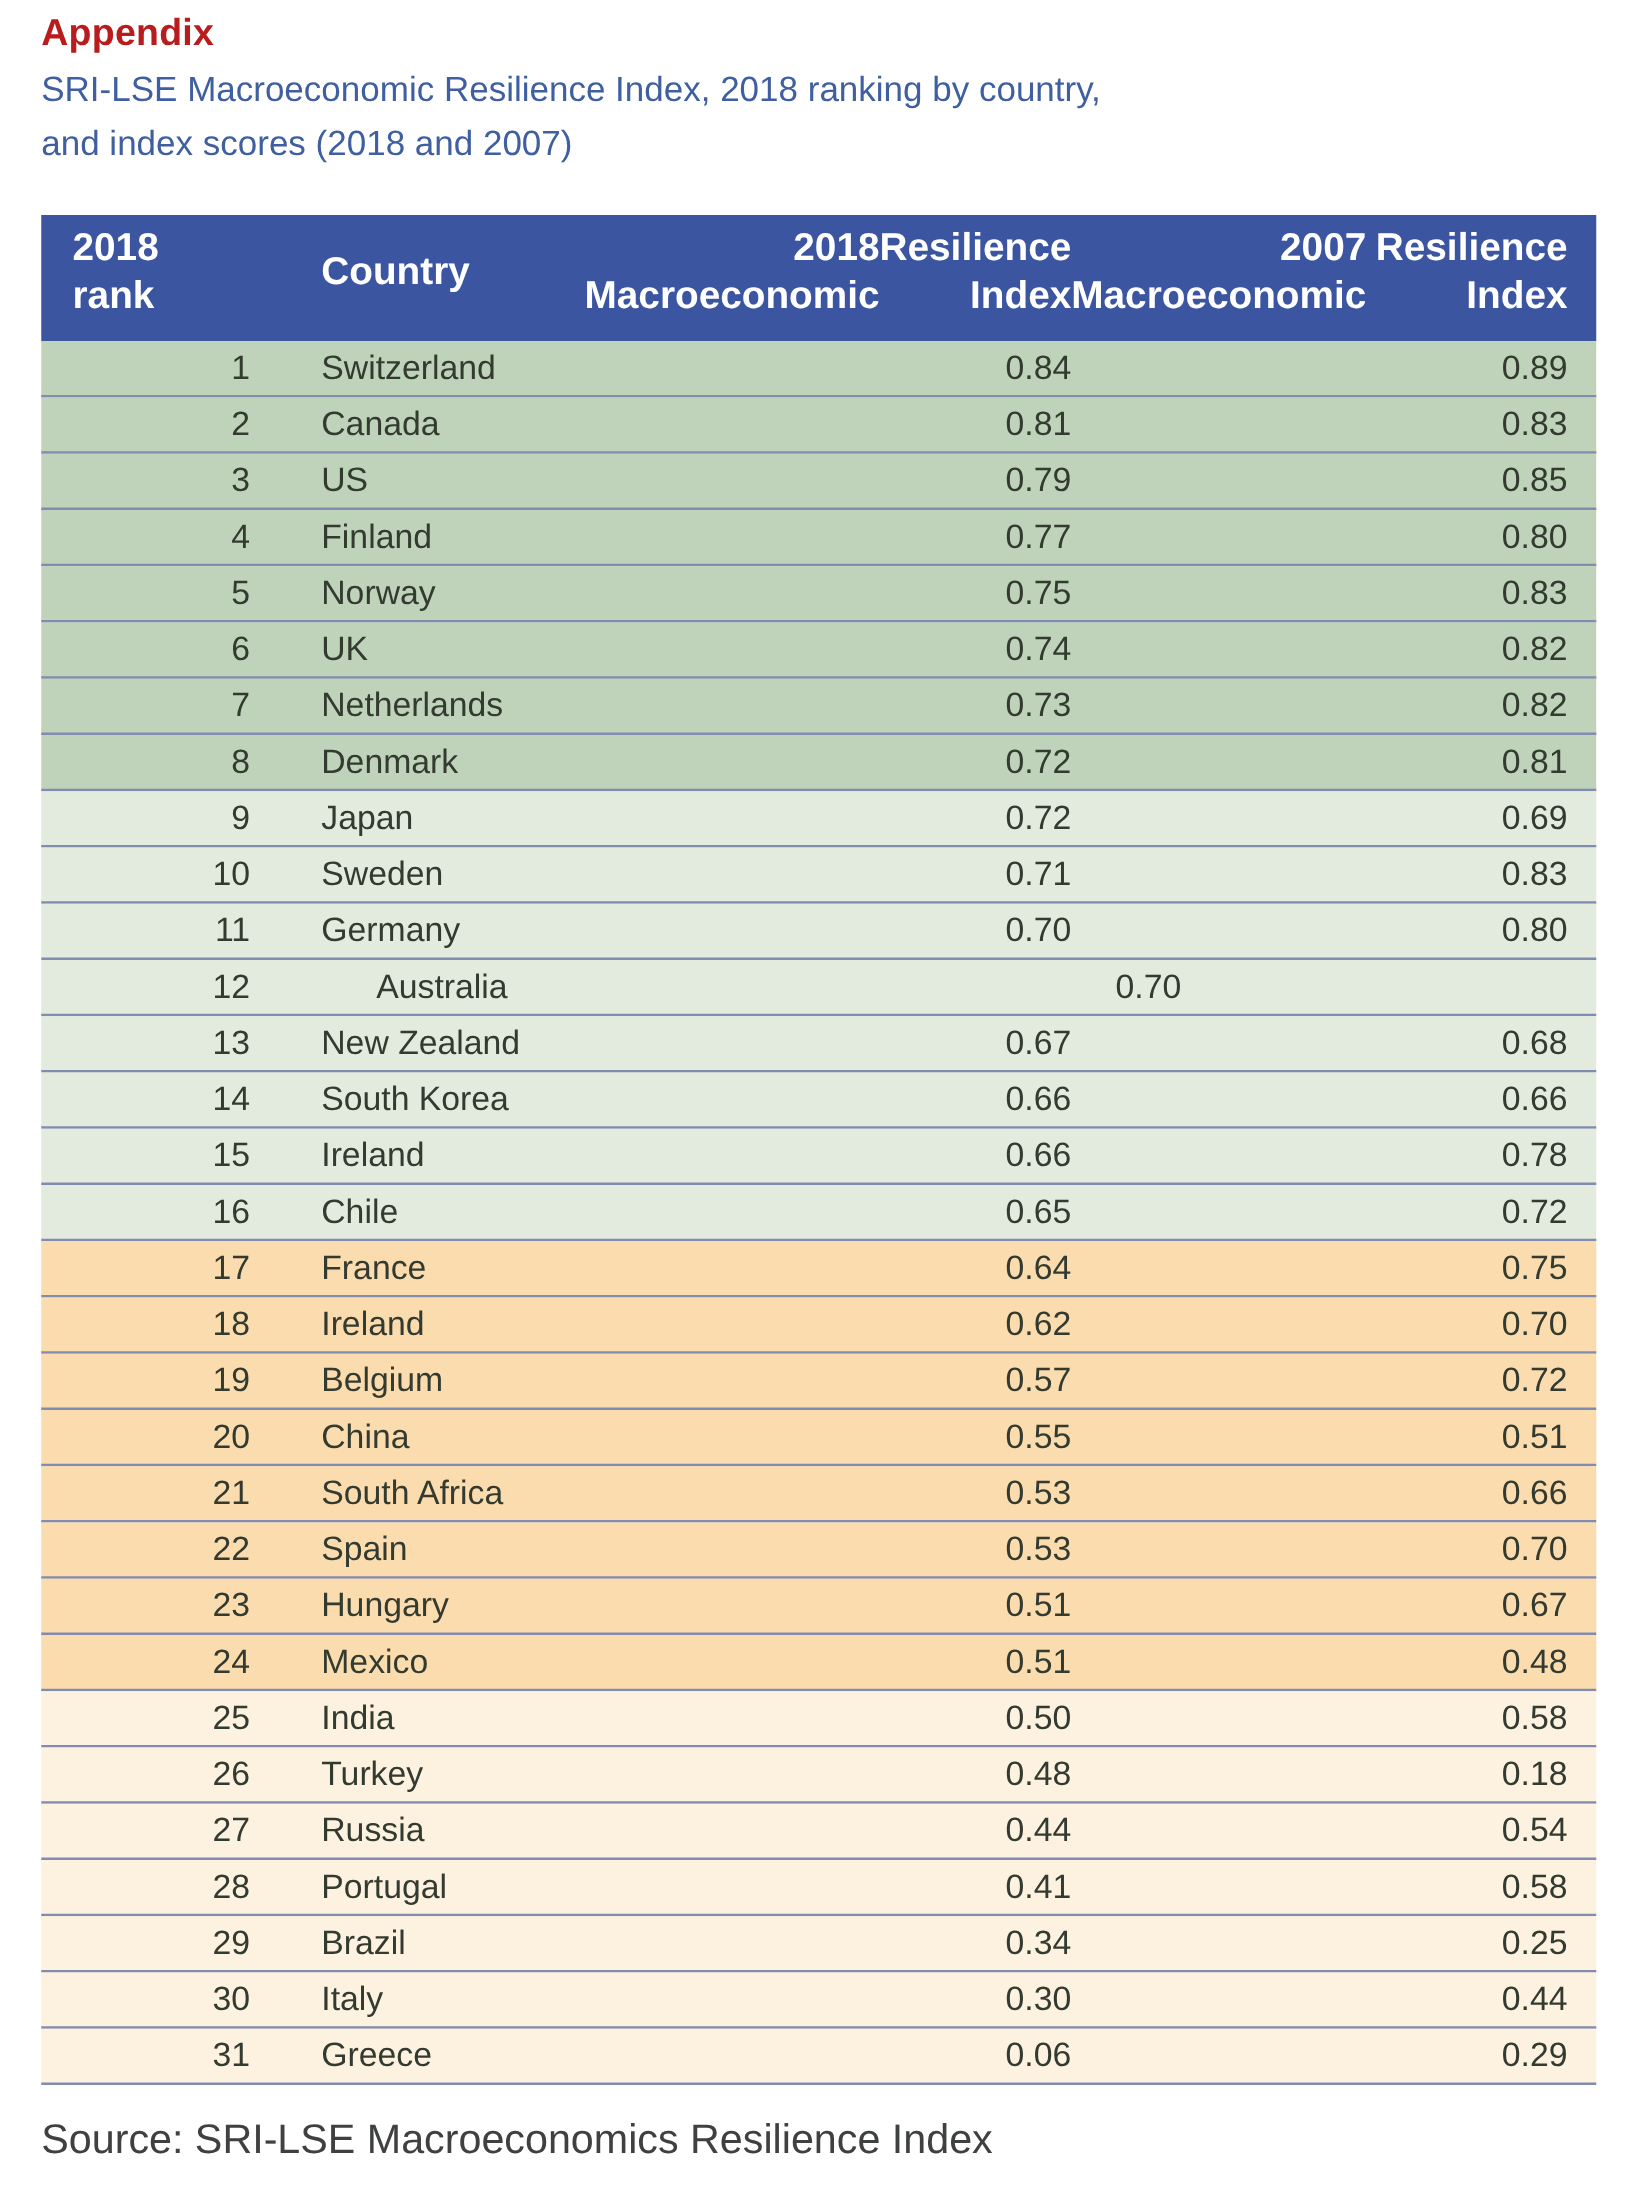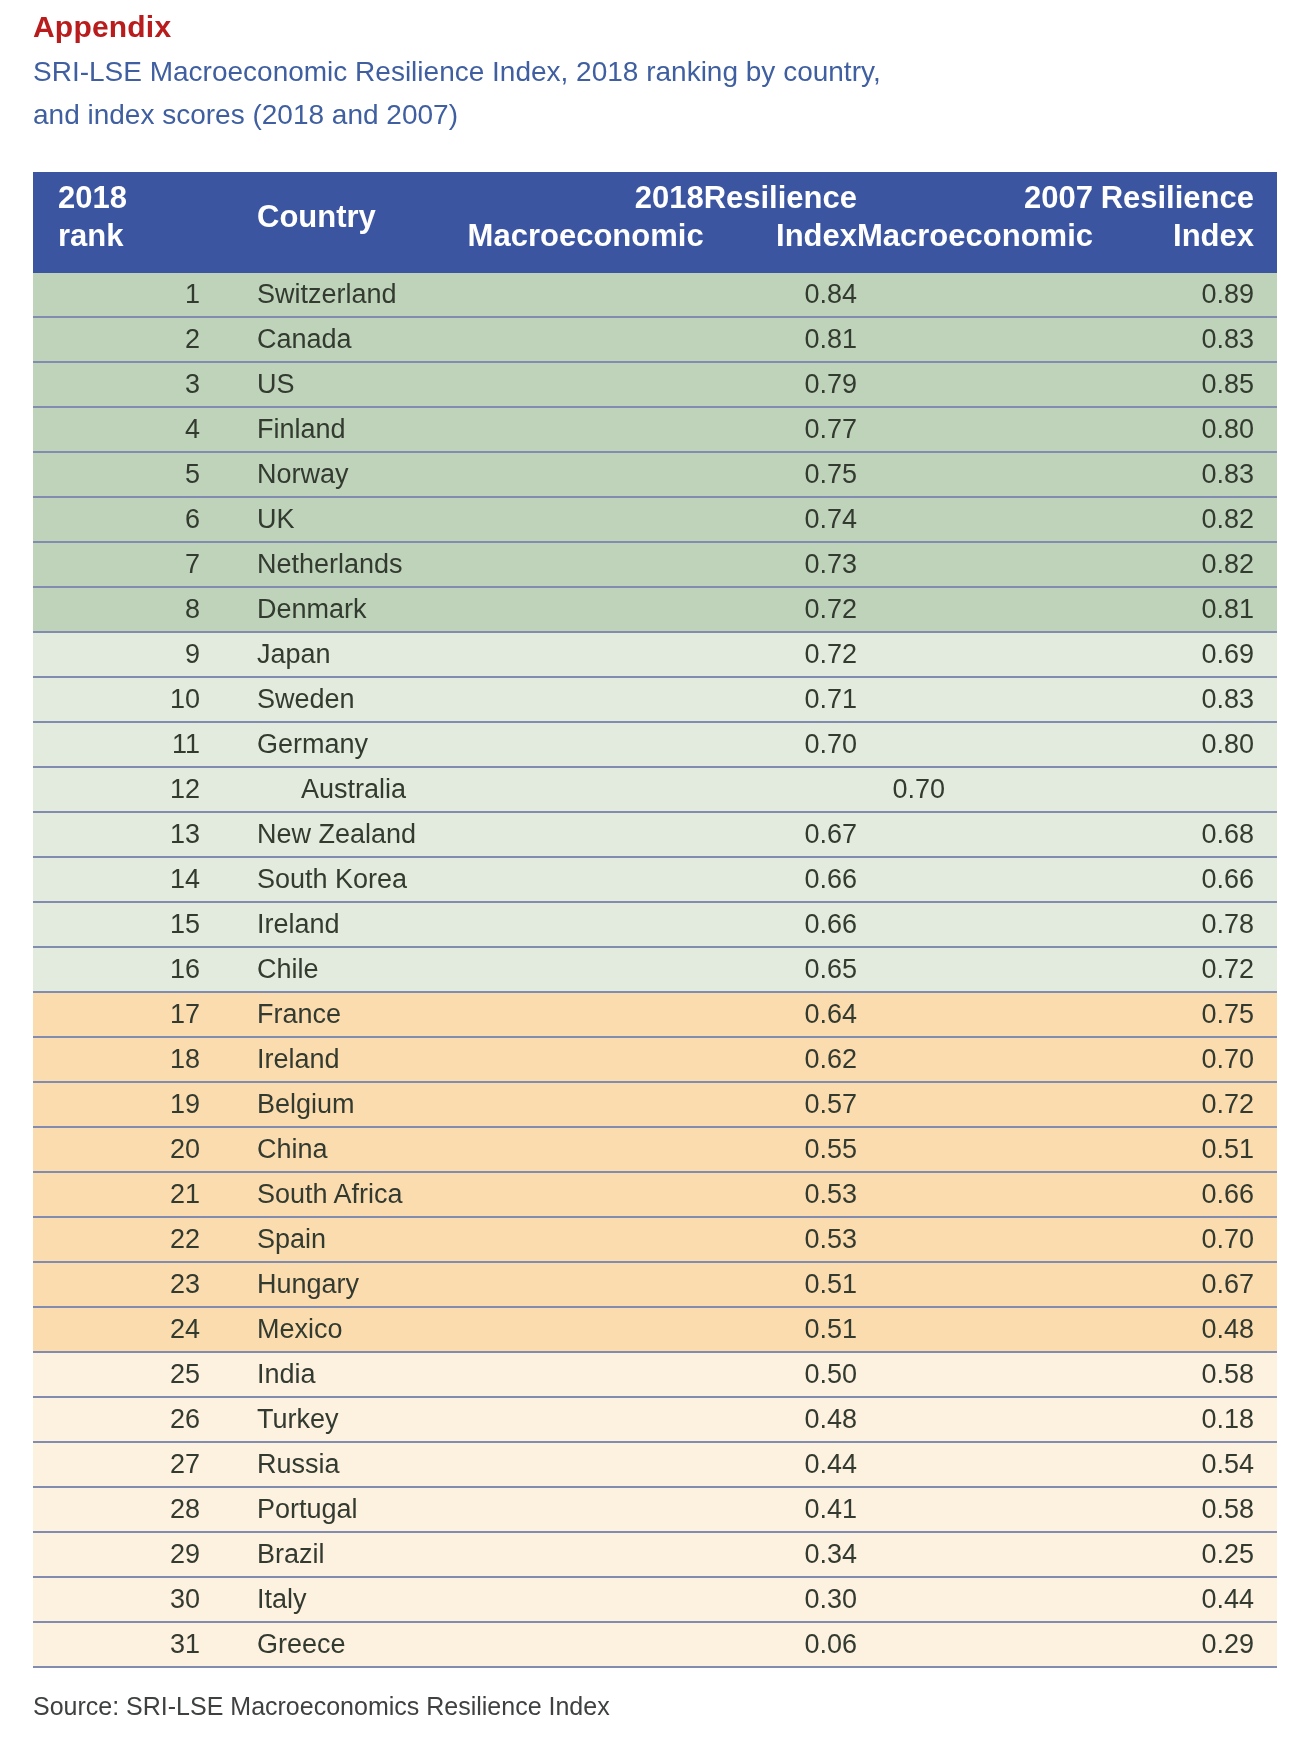"Source: SRI-LSE Macroeconomics" .source { font-size: 25px -> 33px }
